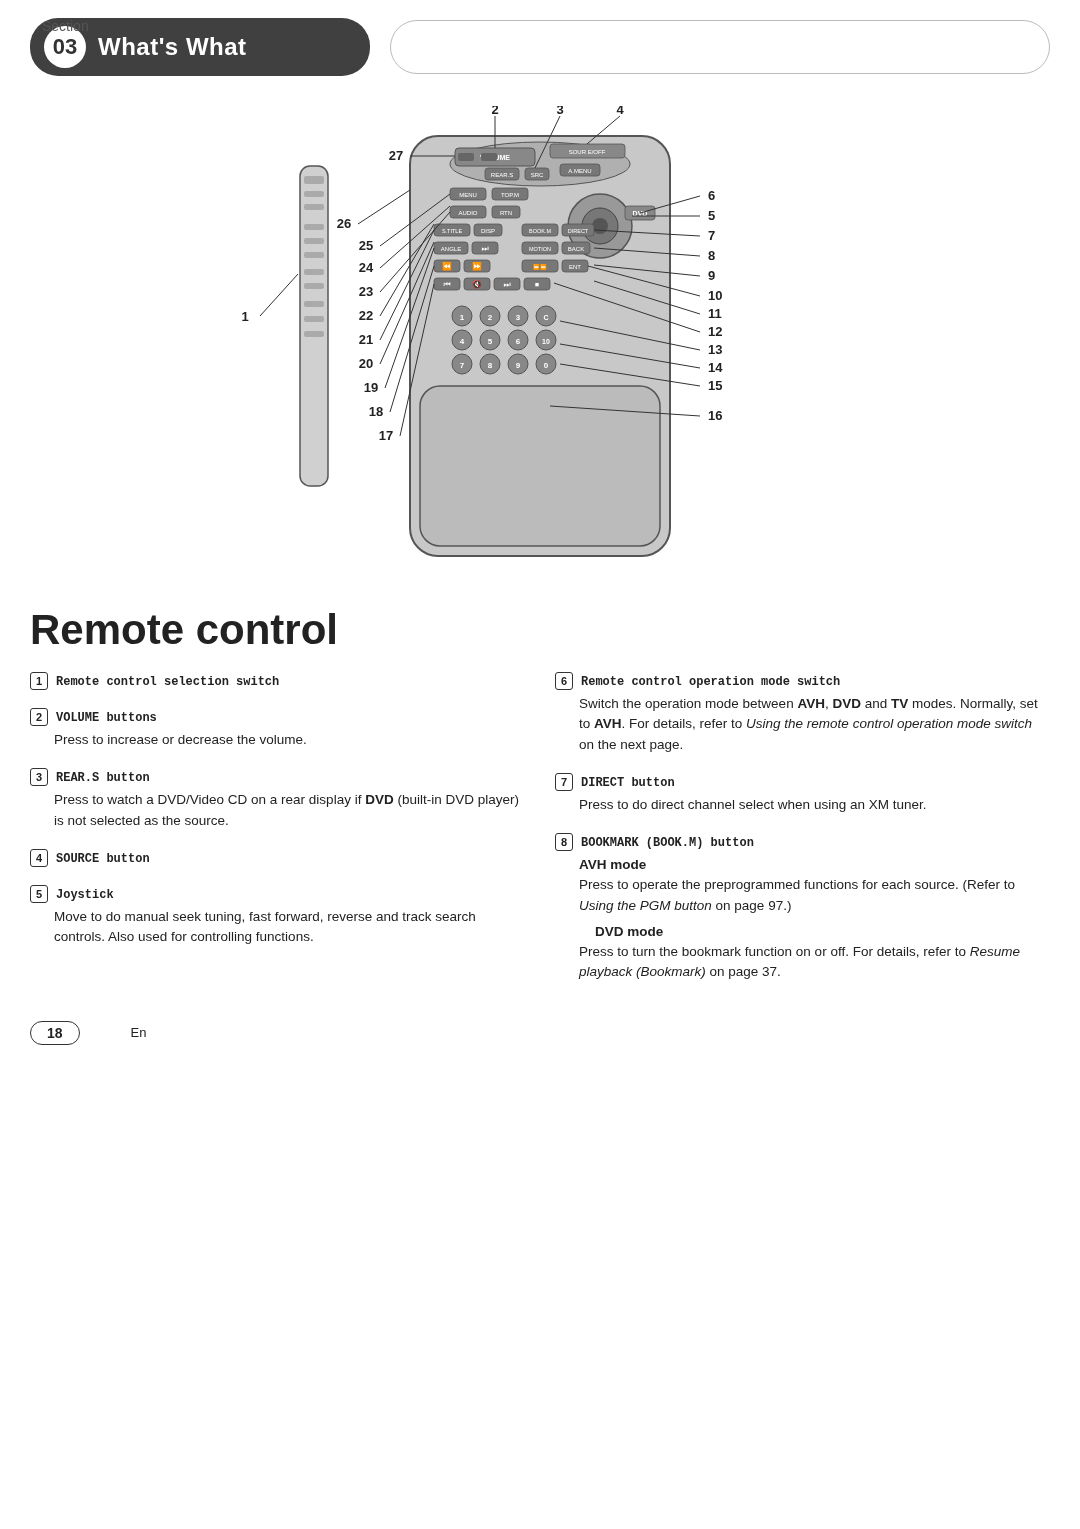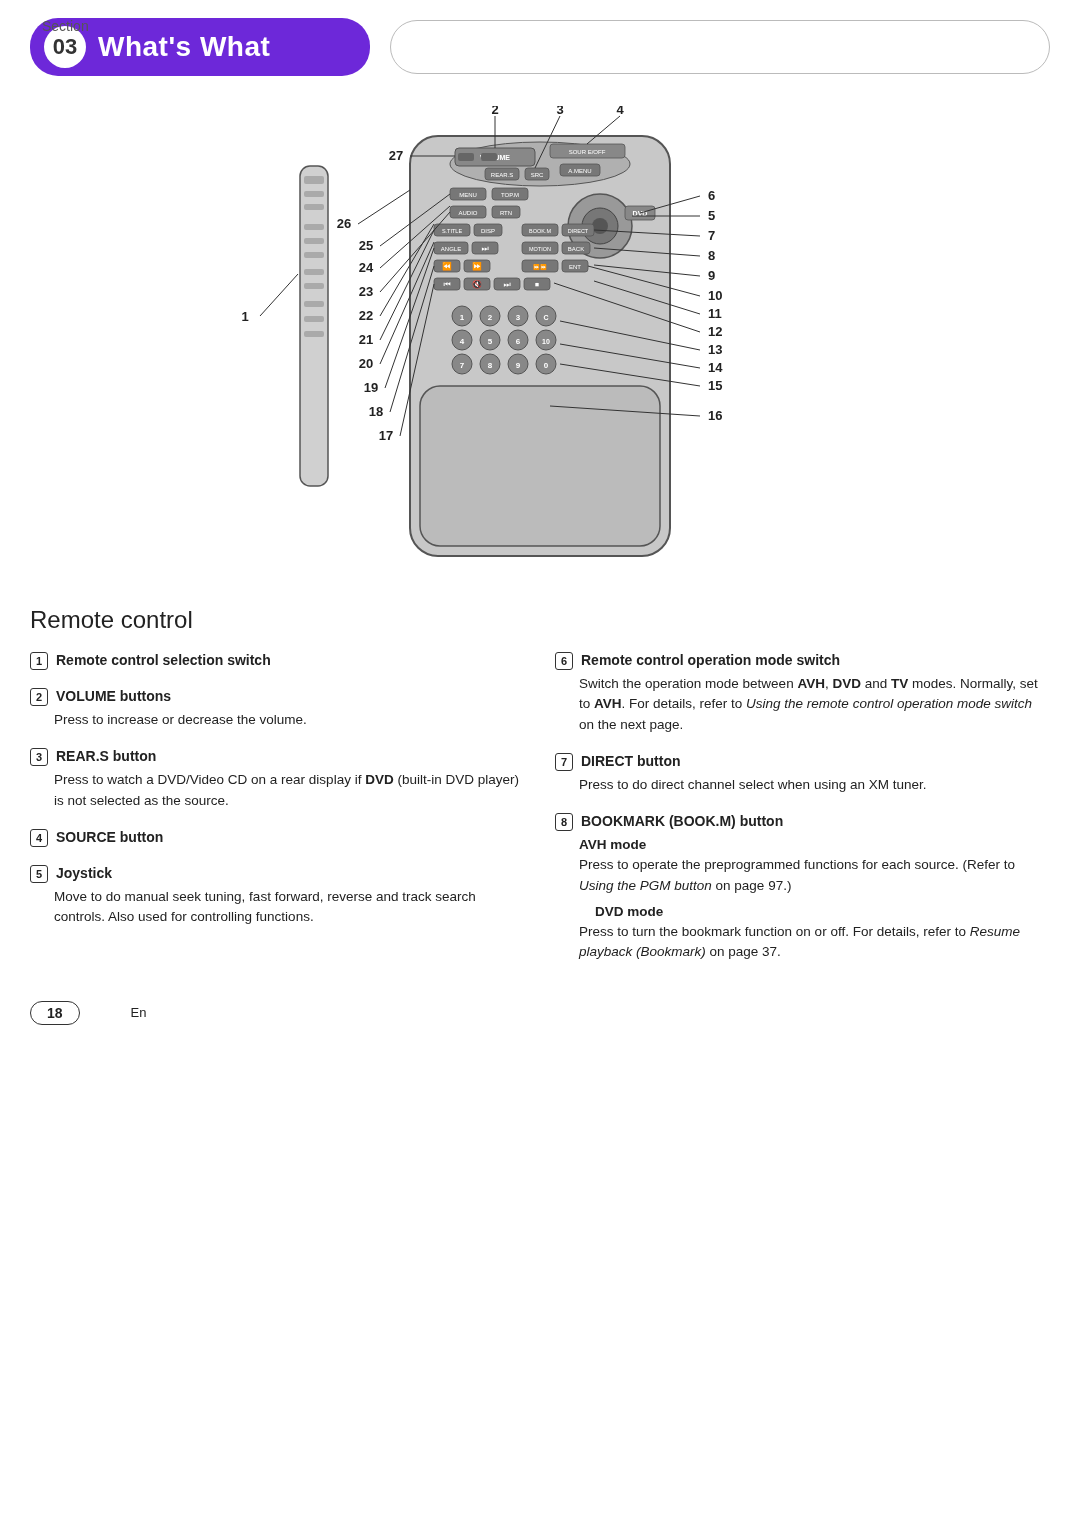"03" .section-badge { background: #6d28d9 -> #404040 }
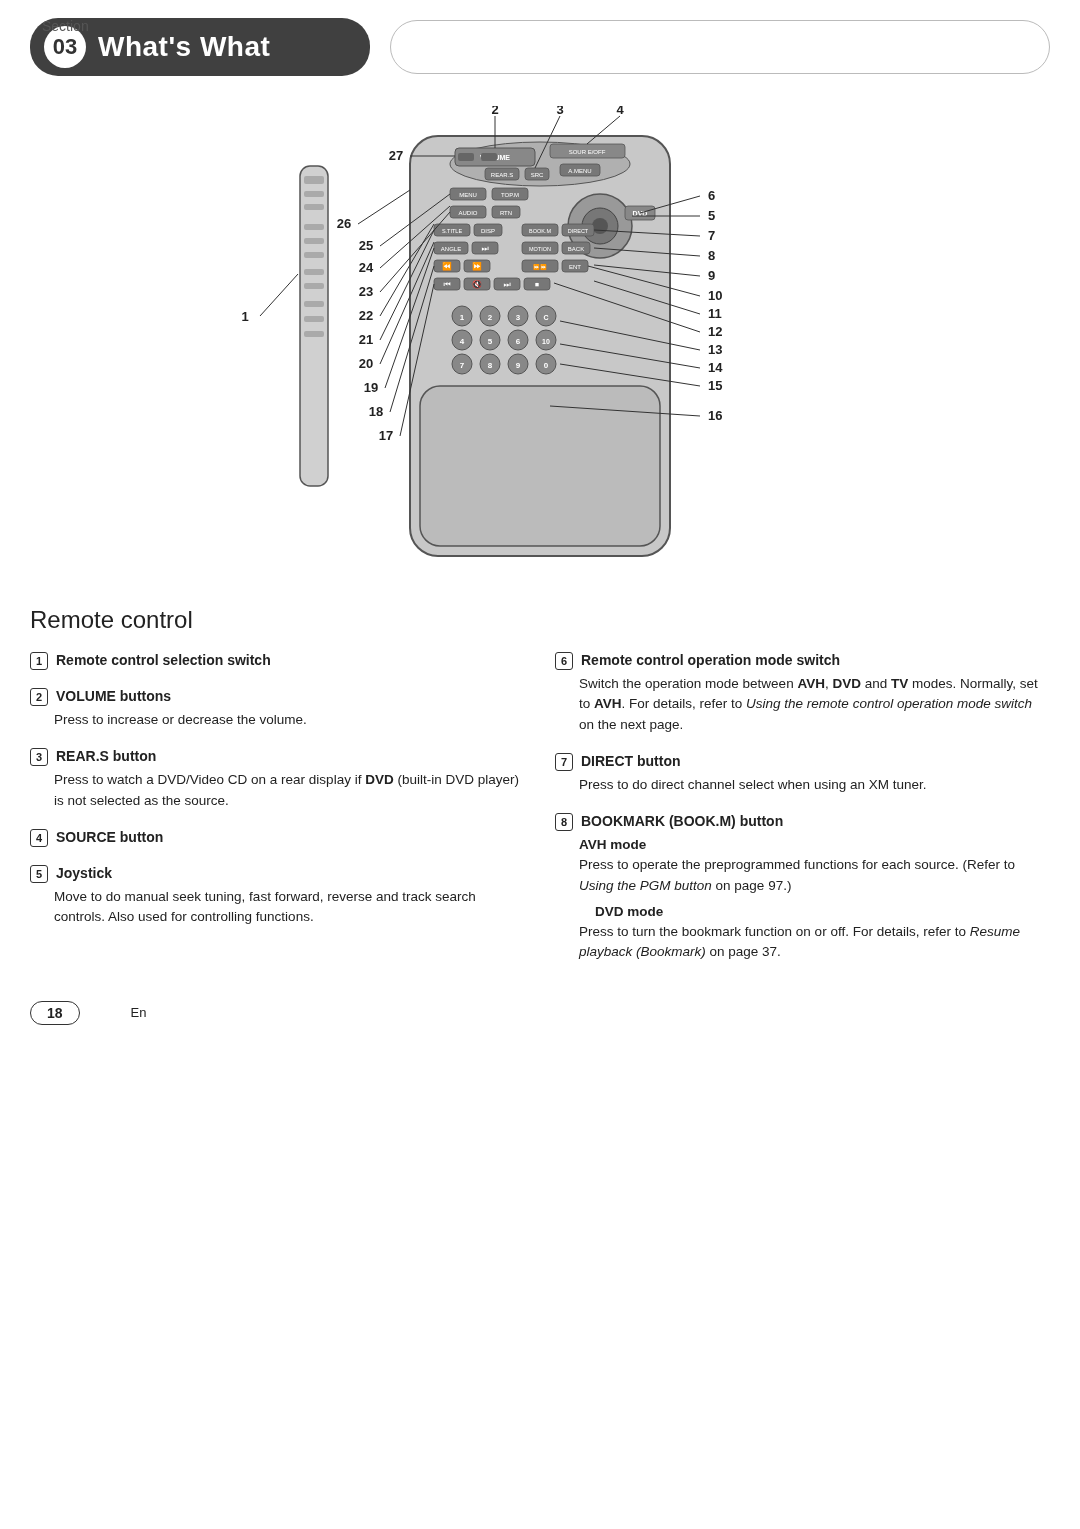"What's What" .section-title { font-size: 28px -> 24px }
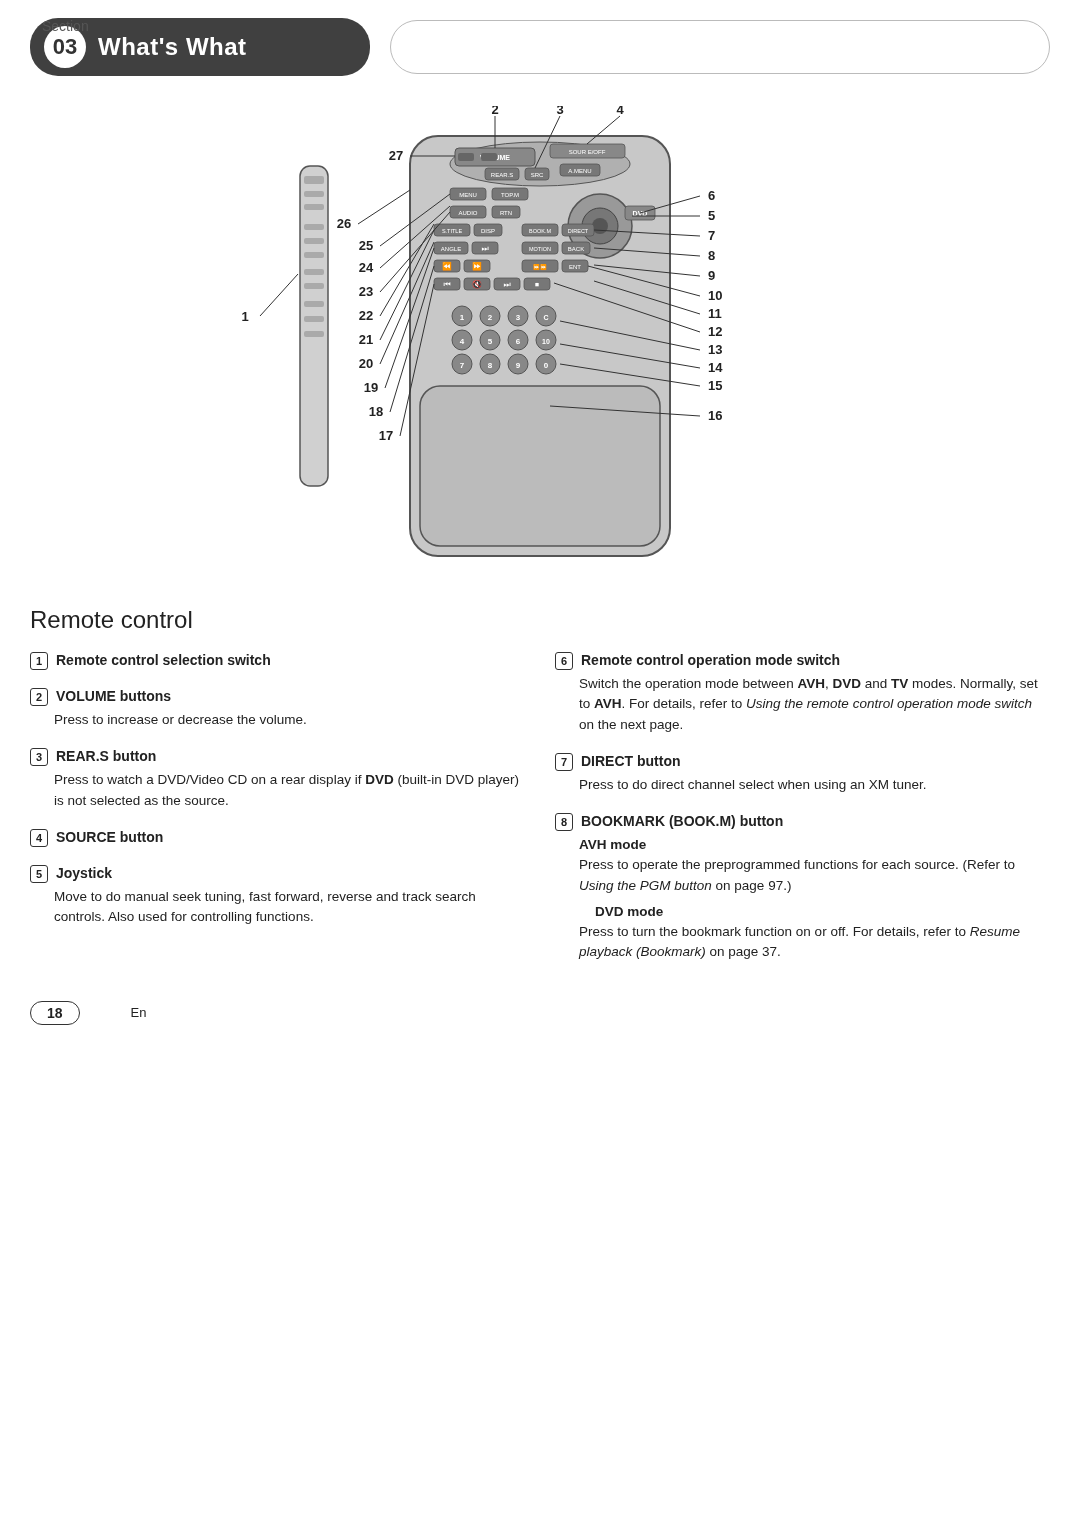"Remote control" .remote-control-title { font-size: 24px -> 42px; font-weight: normal -> bold }
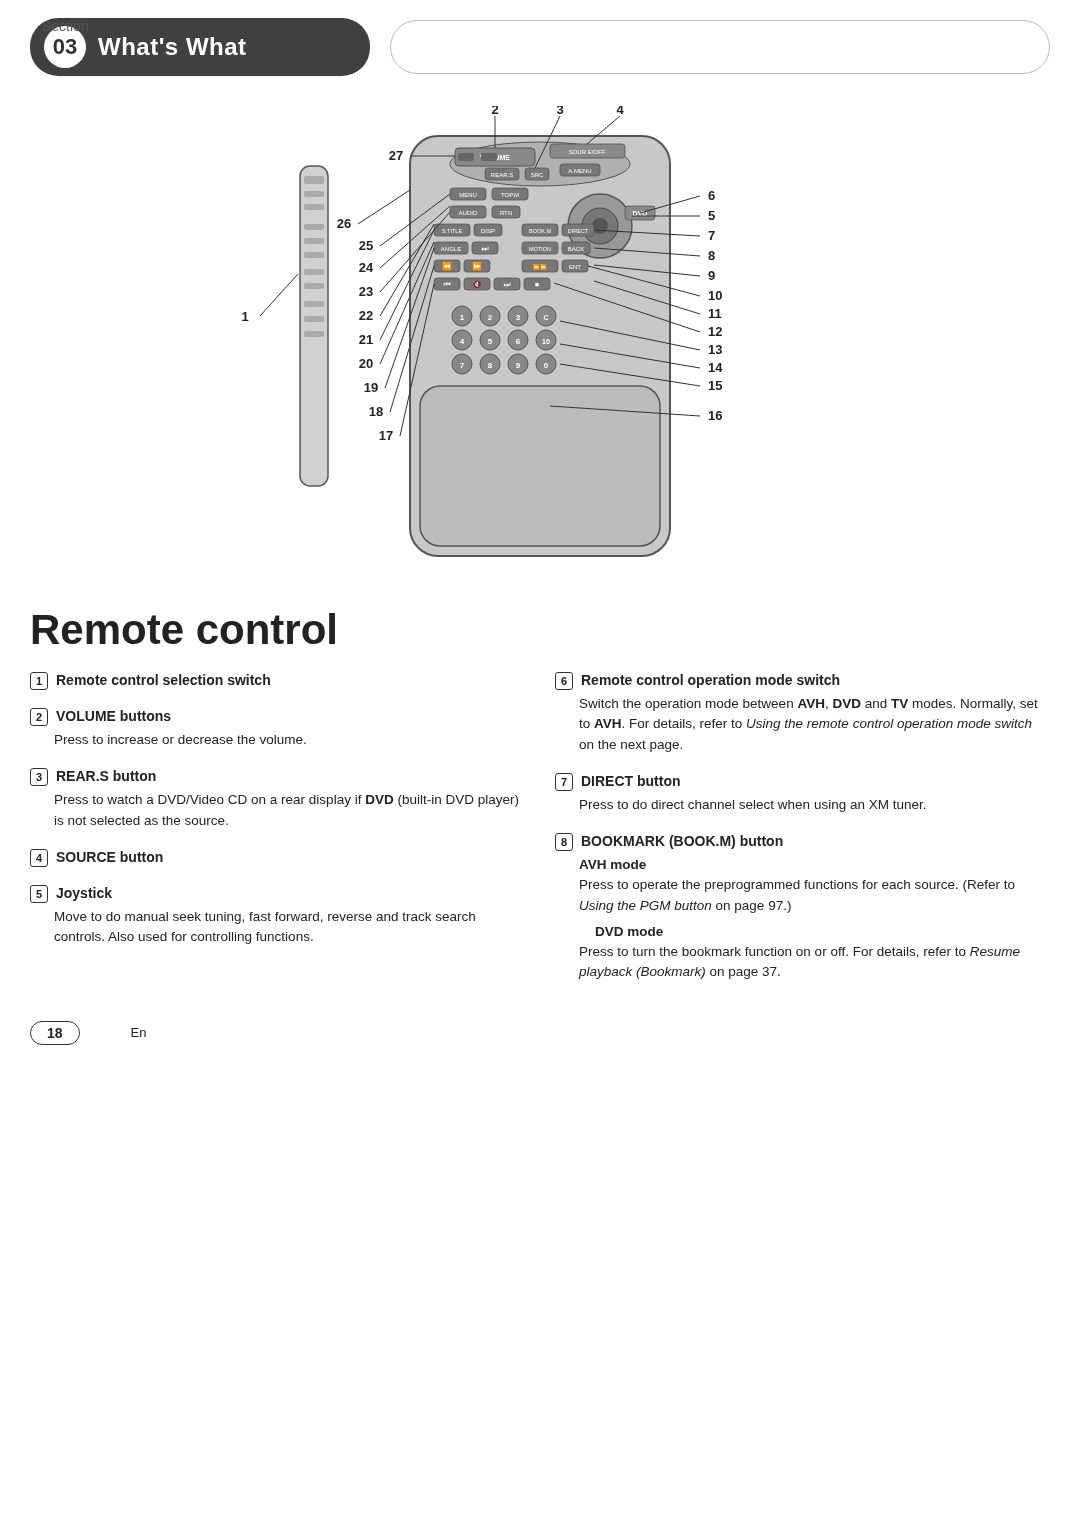"Remote control selection switch" .entry-label { font-family: none -> Liberation Mono, monospace; font-size: 14px -> 12px }
